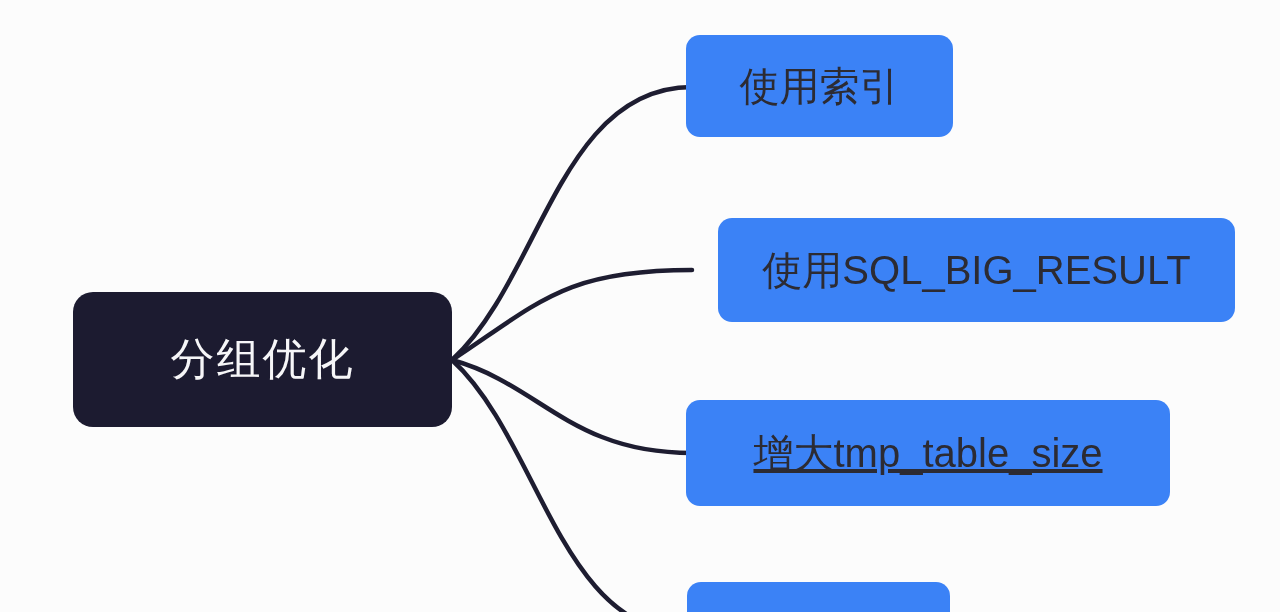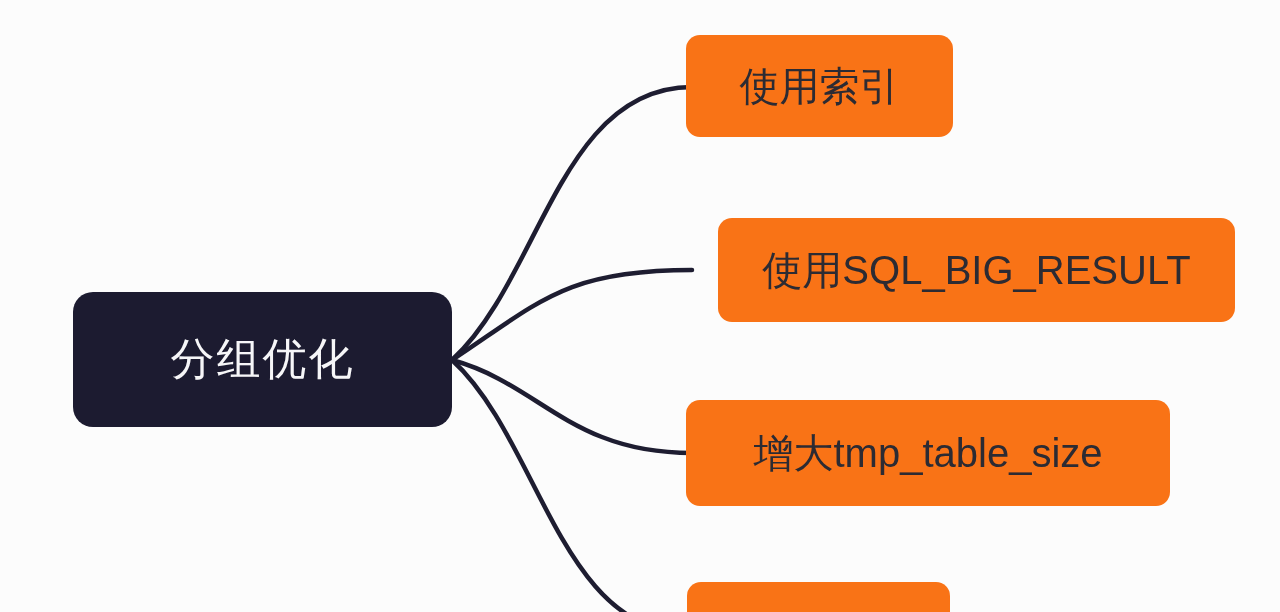"使用索引" .child-node { background: #f97316 -> #3b82f6 }
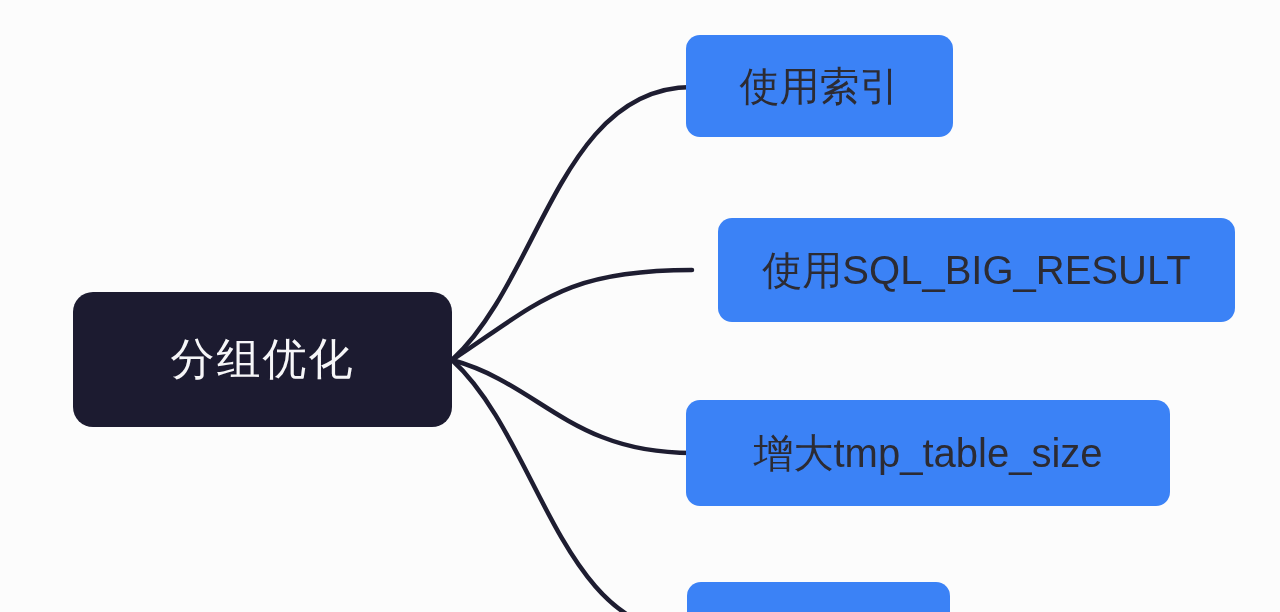"增大tmp_table_size" .child-3 { text-decoration: none -> underline }
